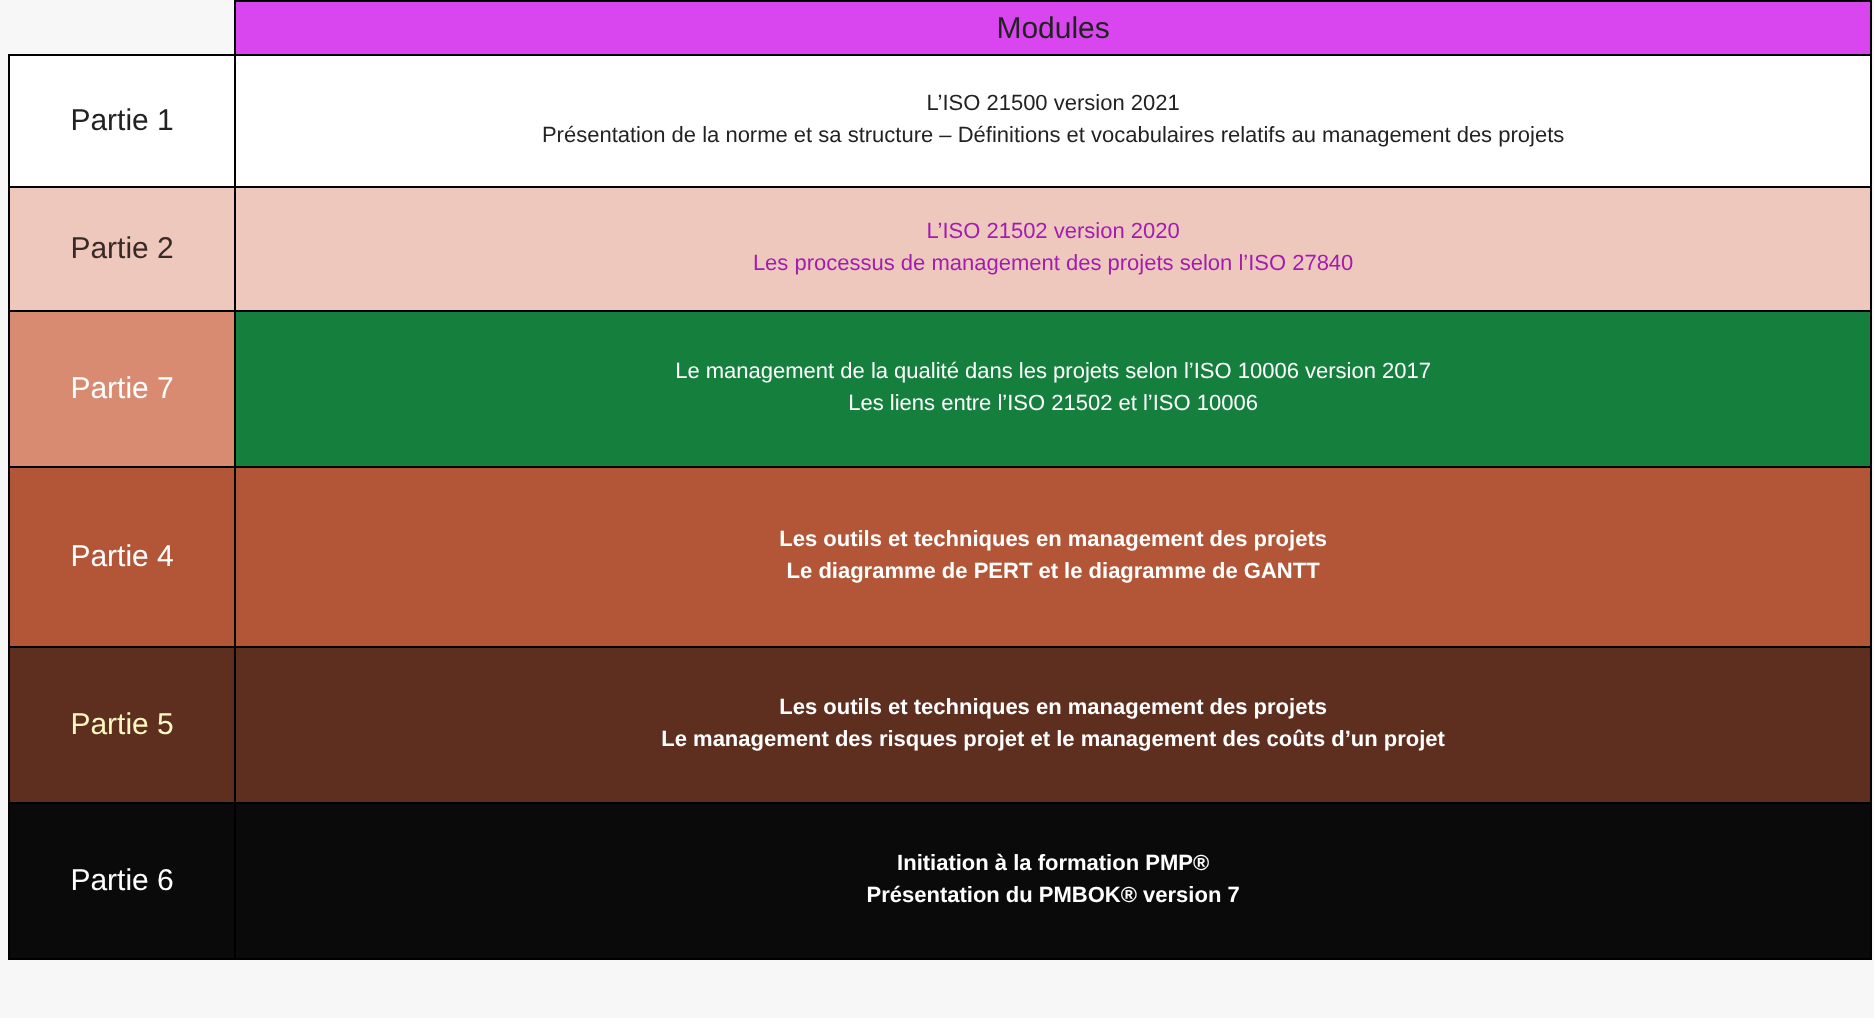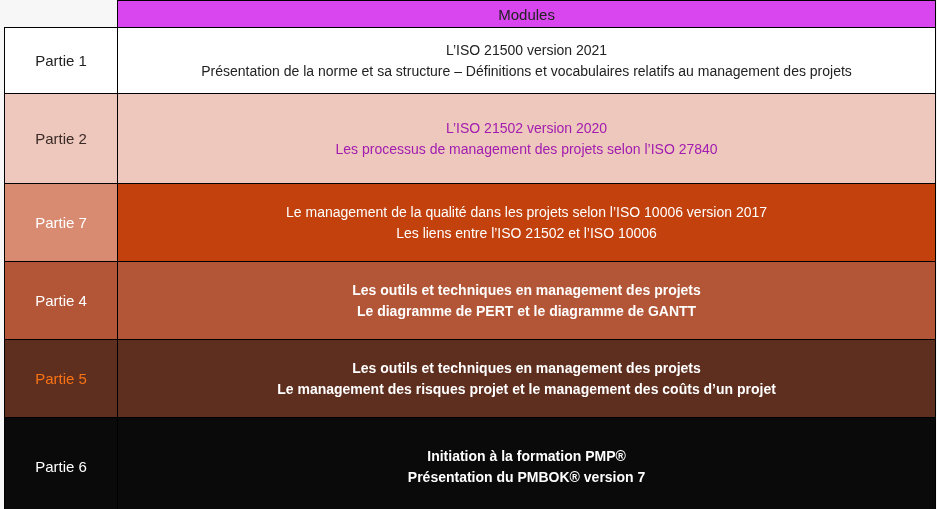"L’ISO 21500 version 2021" .mod-cell { font-size: 14px -> 11px }
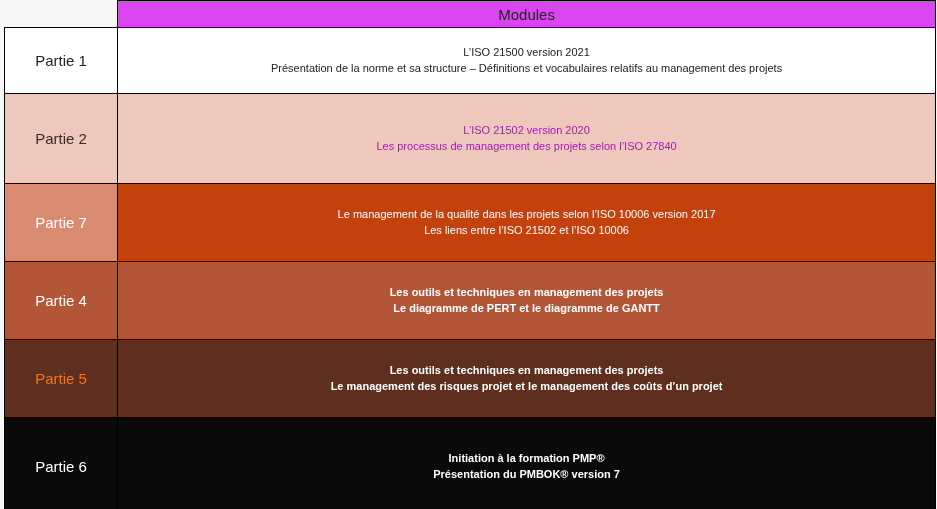"Partie 2" .row-h-2 { height: 90px -> 62px }
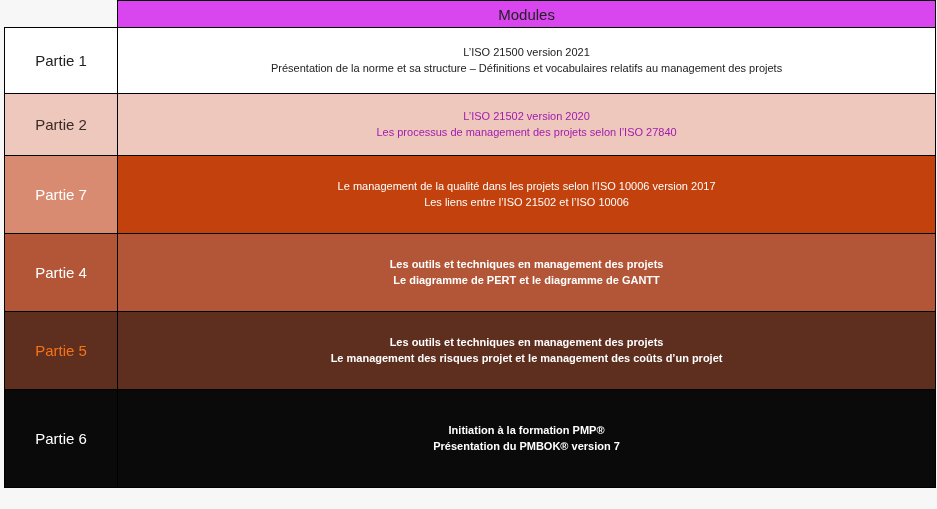"Le management de la qualité" td.mod-cell { background: #c2410c -> #15803d }
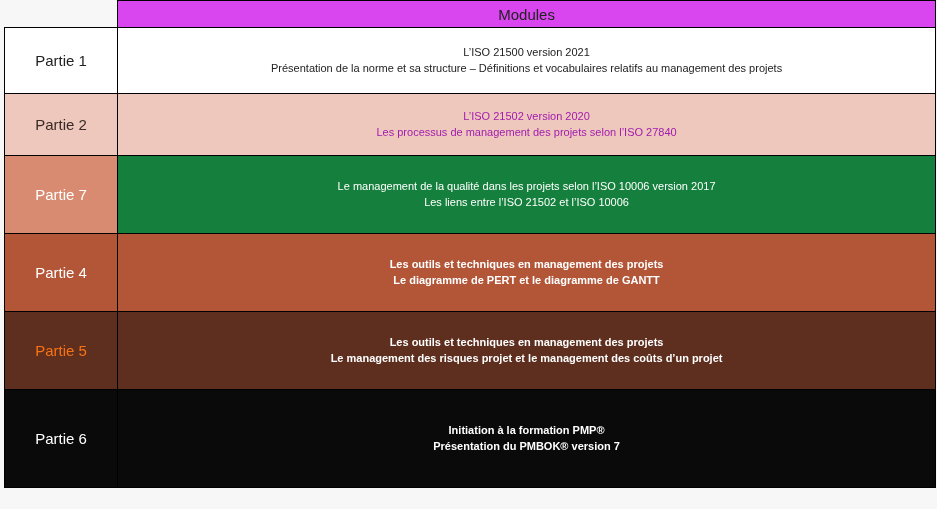"Partie 4" .row-h-4 { height: 78px -> 90px }
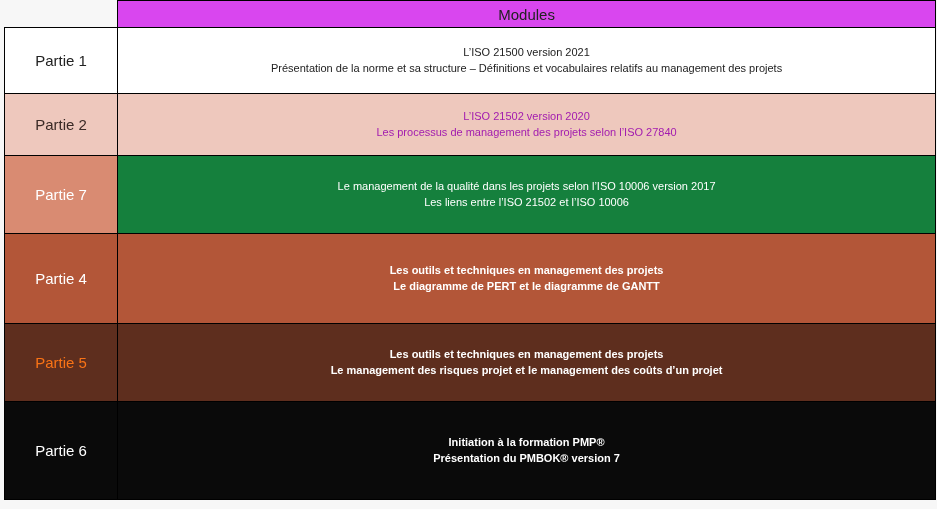"Partie 5" td.part-cell { color: #f97316 -> #fef9c3 }
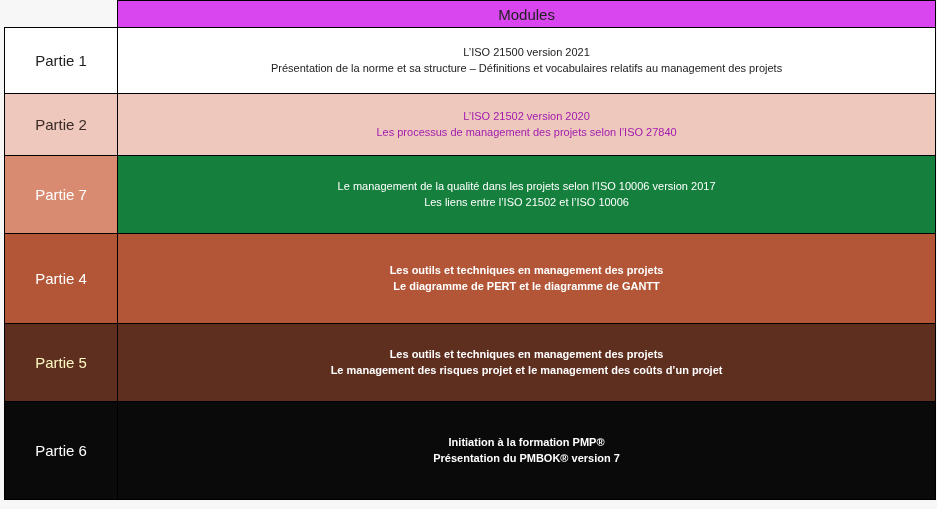"Partie 6" .row-h-6 { height: 98px -> 78px }
